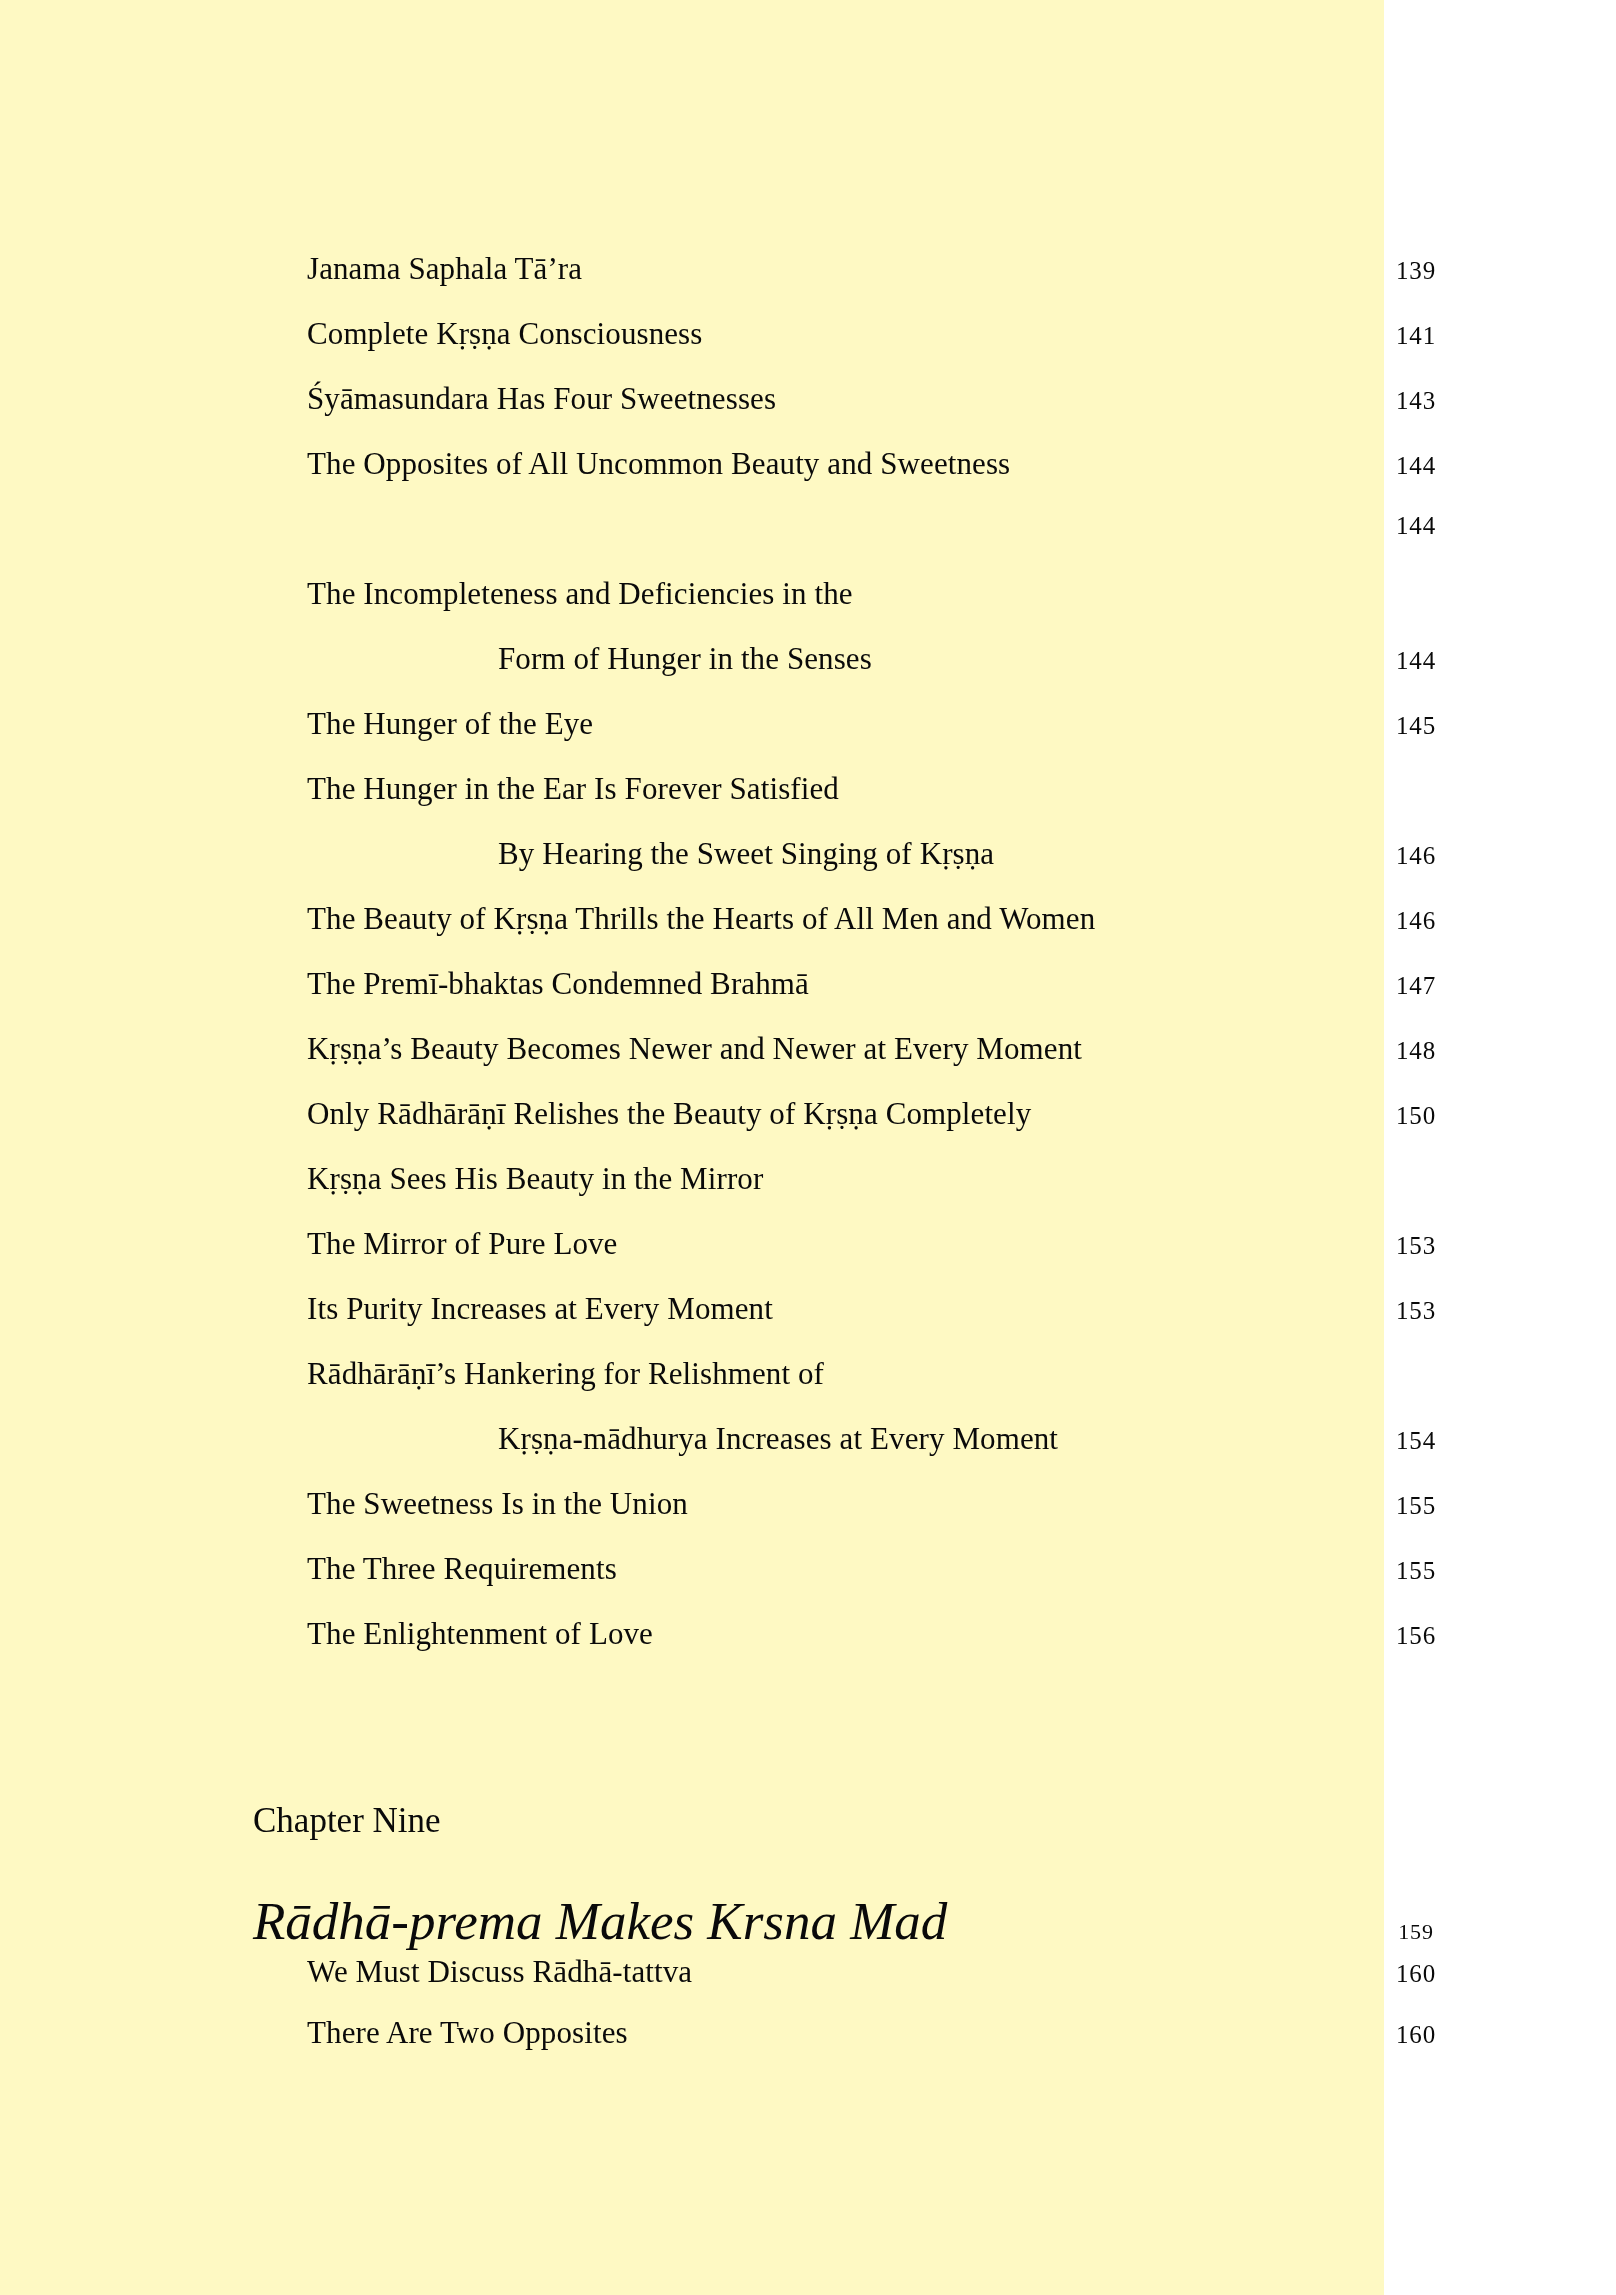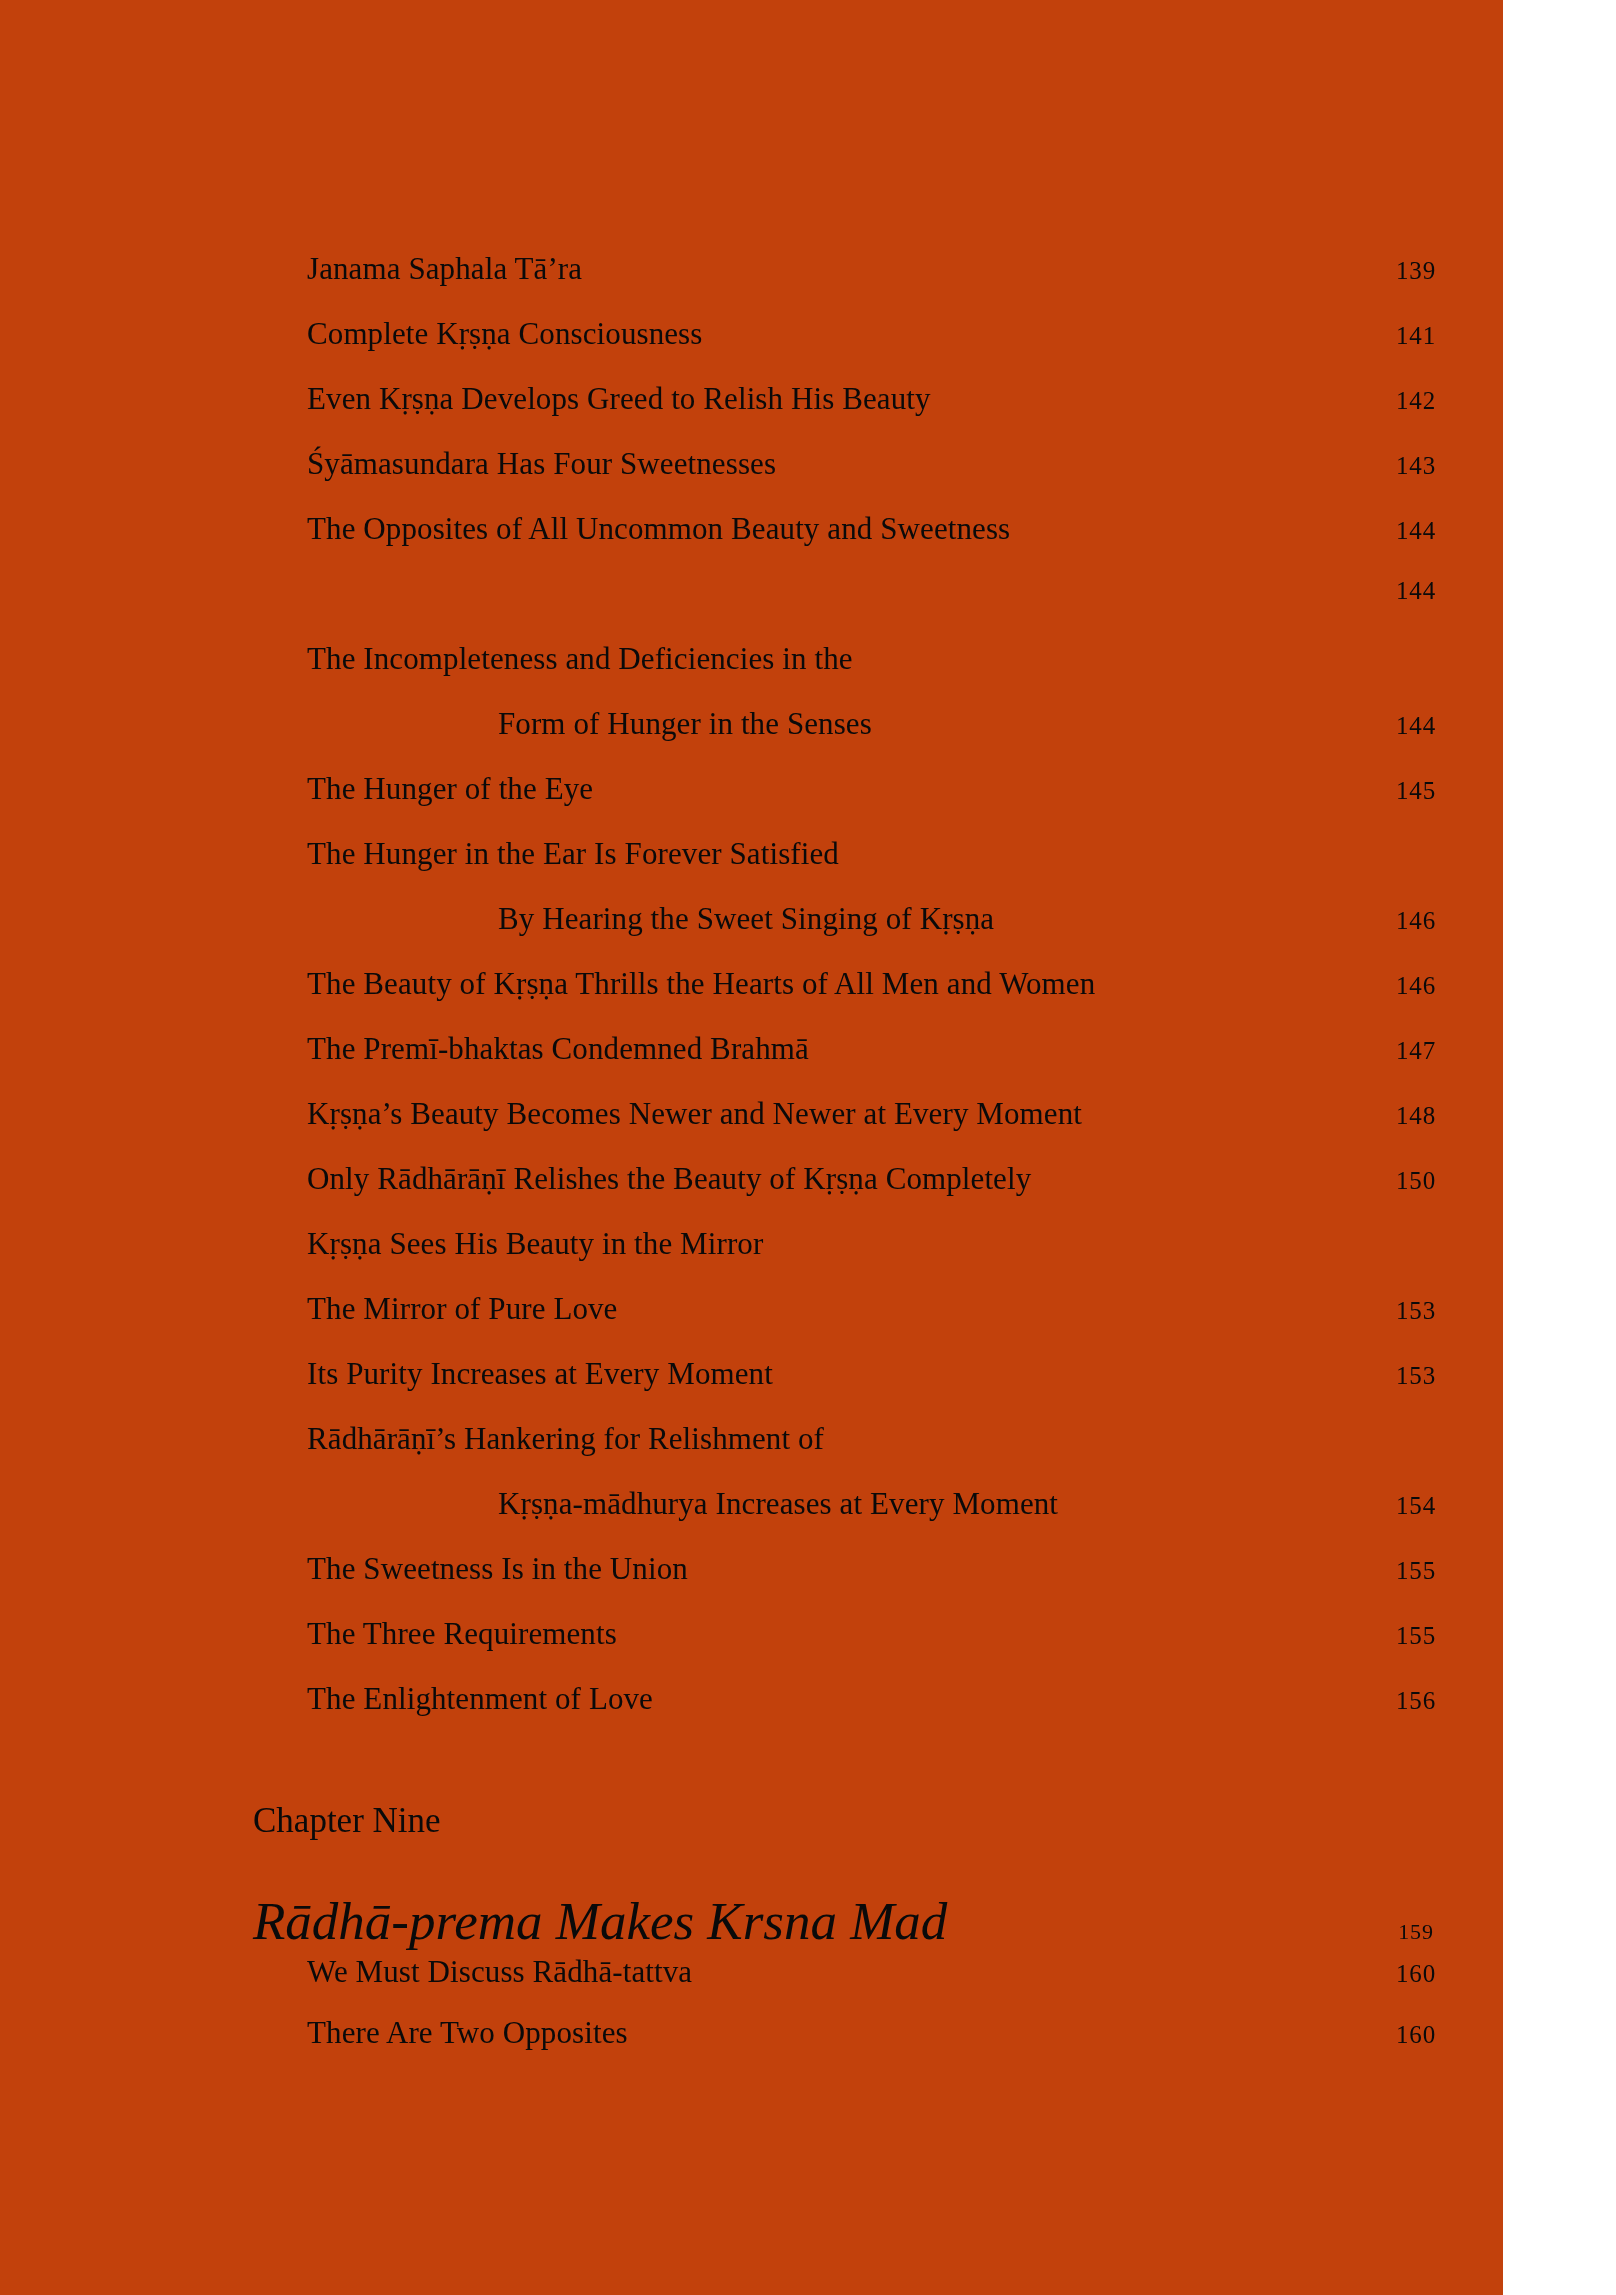"Janama Saphala Tā’ra" #page { background: #c2410c -> #fef9c3; width: 1503px -> 1384px }
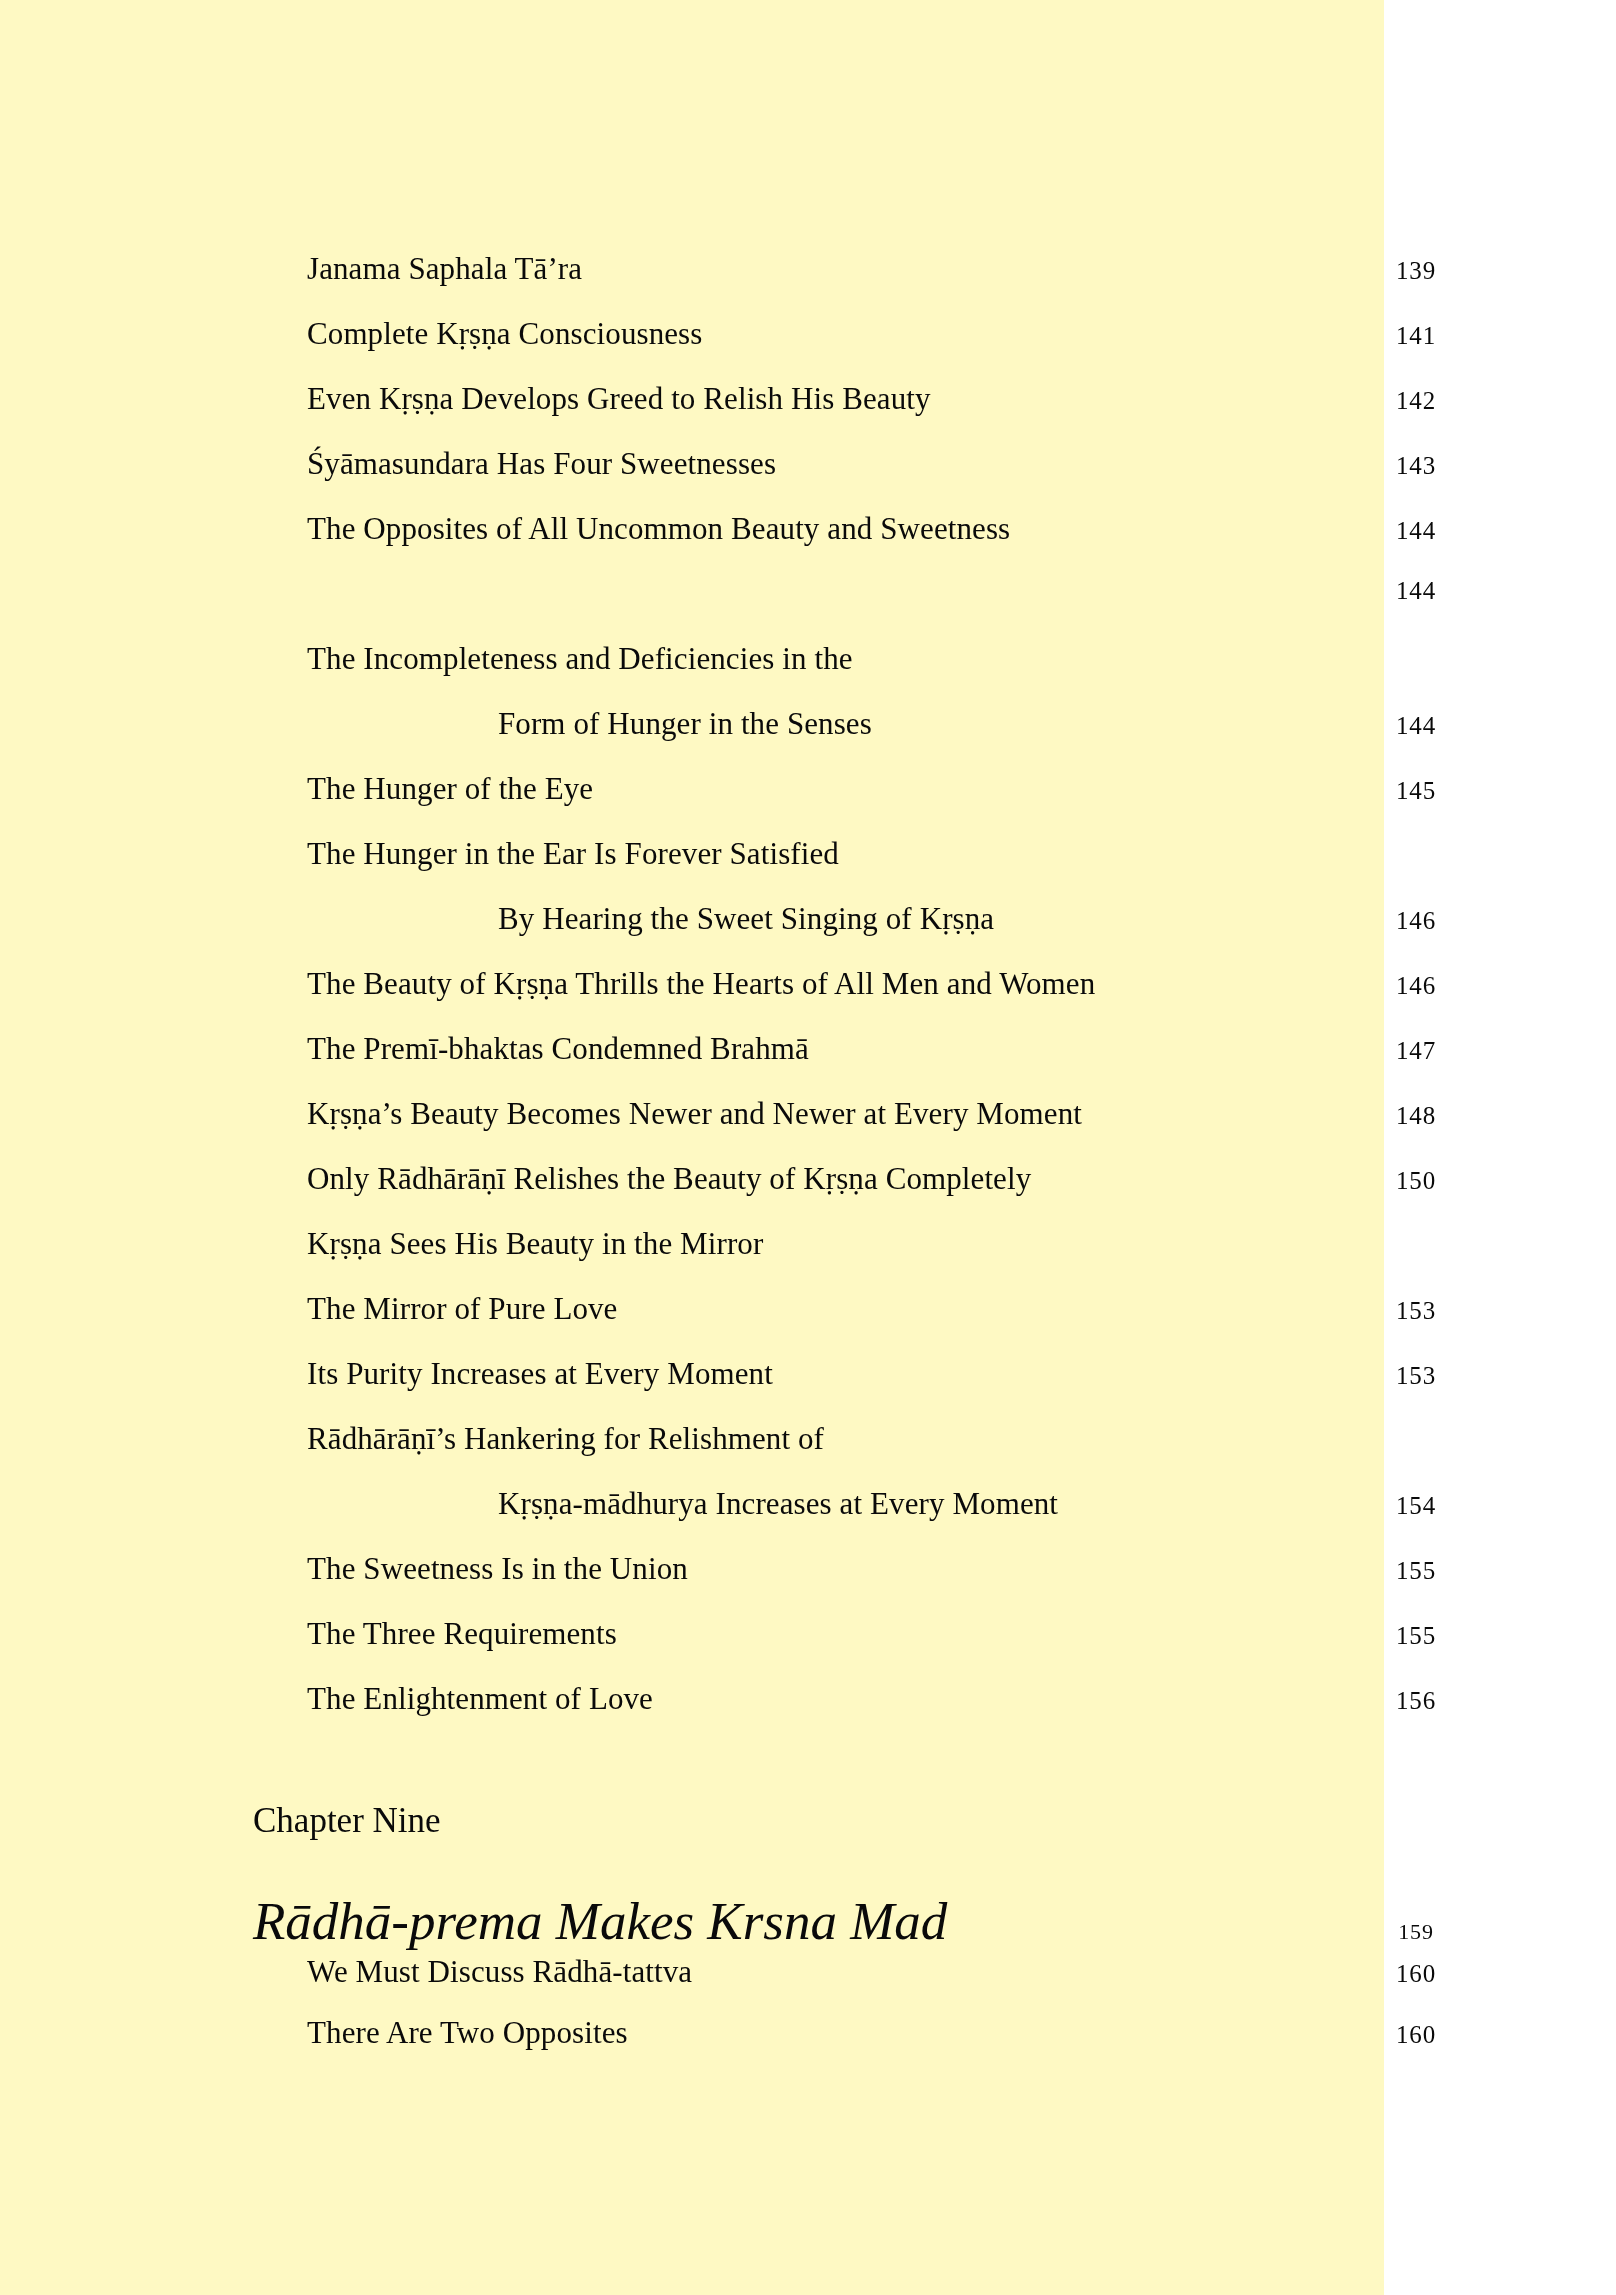"Even Kṛṣṇa Develops Greed to" div.toc-row { html: <div> <div>Even Kṛṣṇa Develops Greed to Relish His Beauty</div> <div></div> <div>142</div> </div> -> none }
